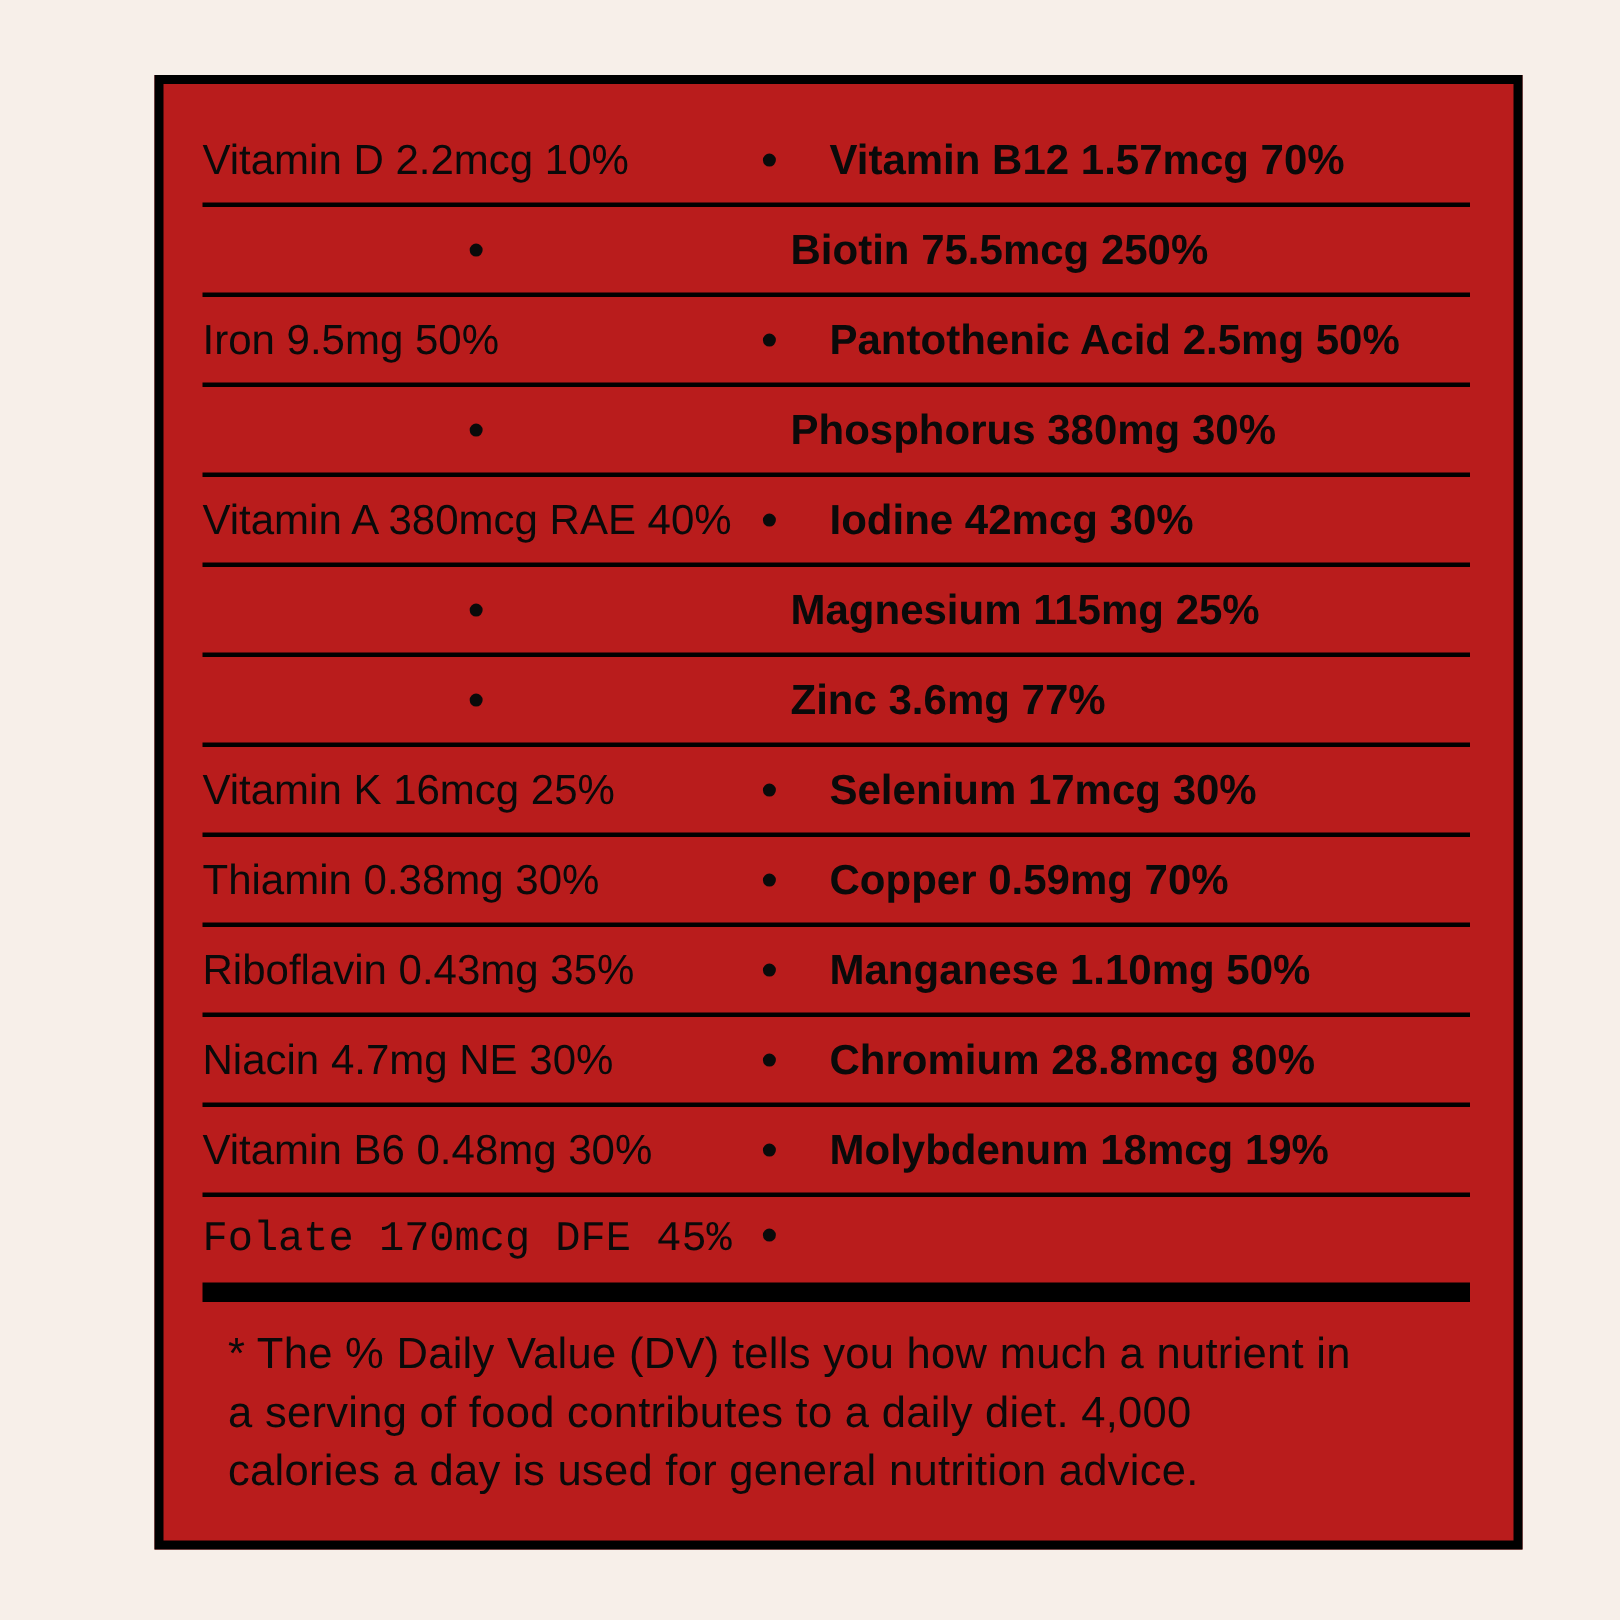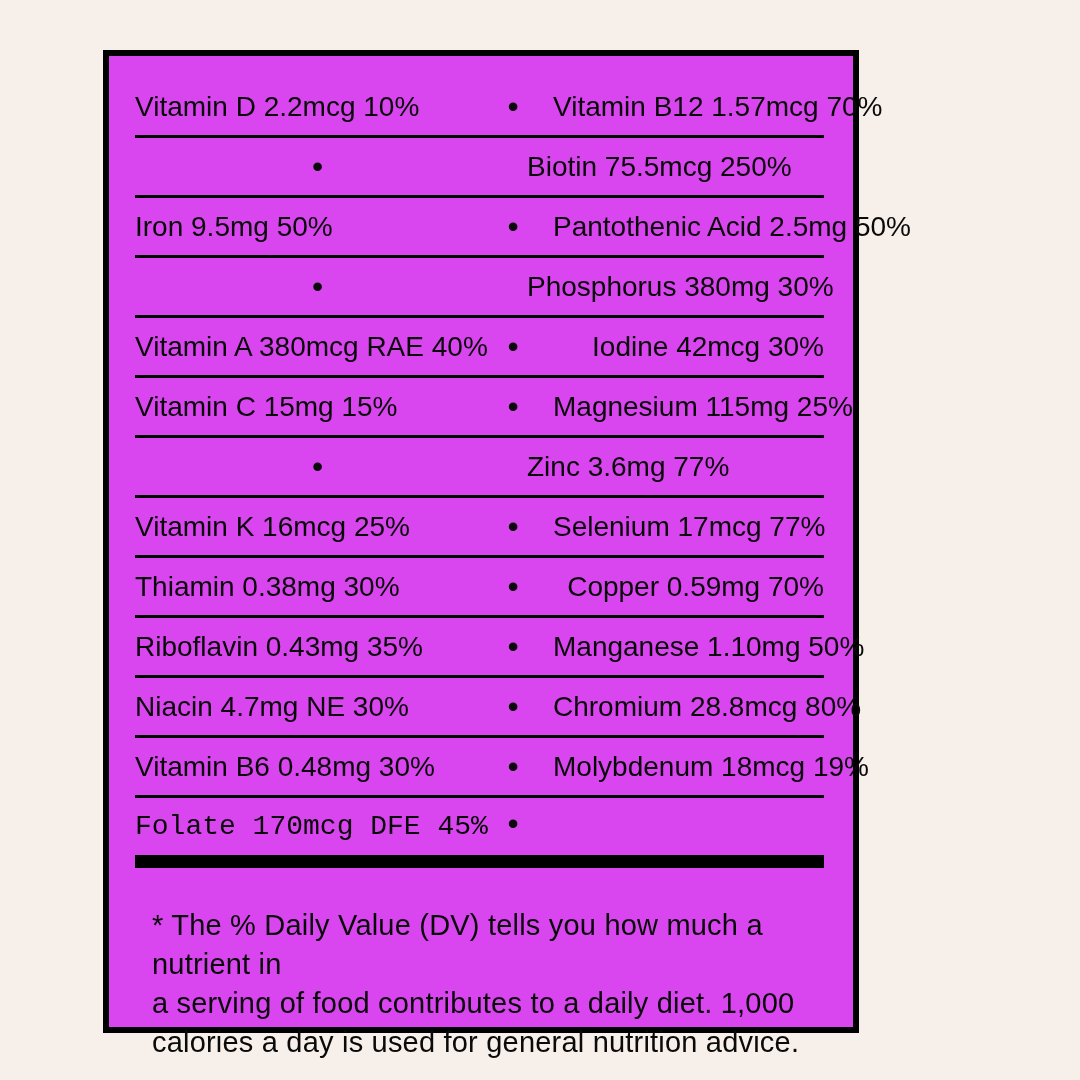"Vitamin D 2.2mcg 10%" .label-box { background: #d946ef -> #b91c1c; width: 756px -> 912px }
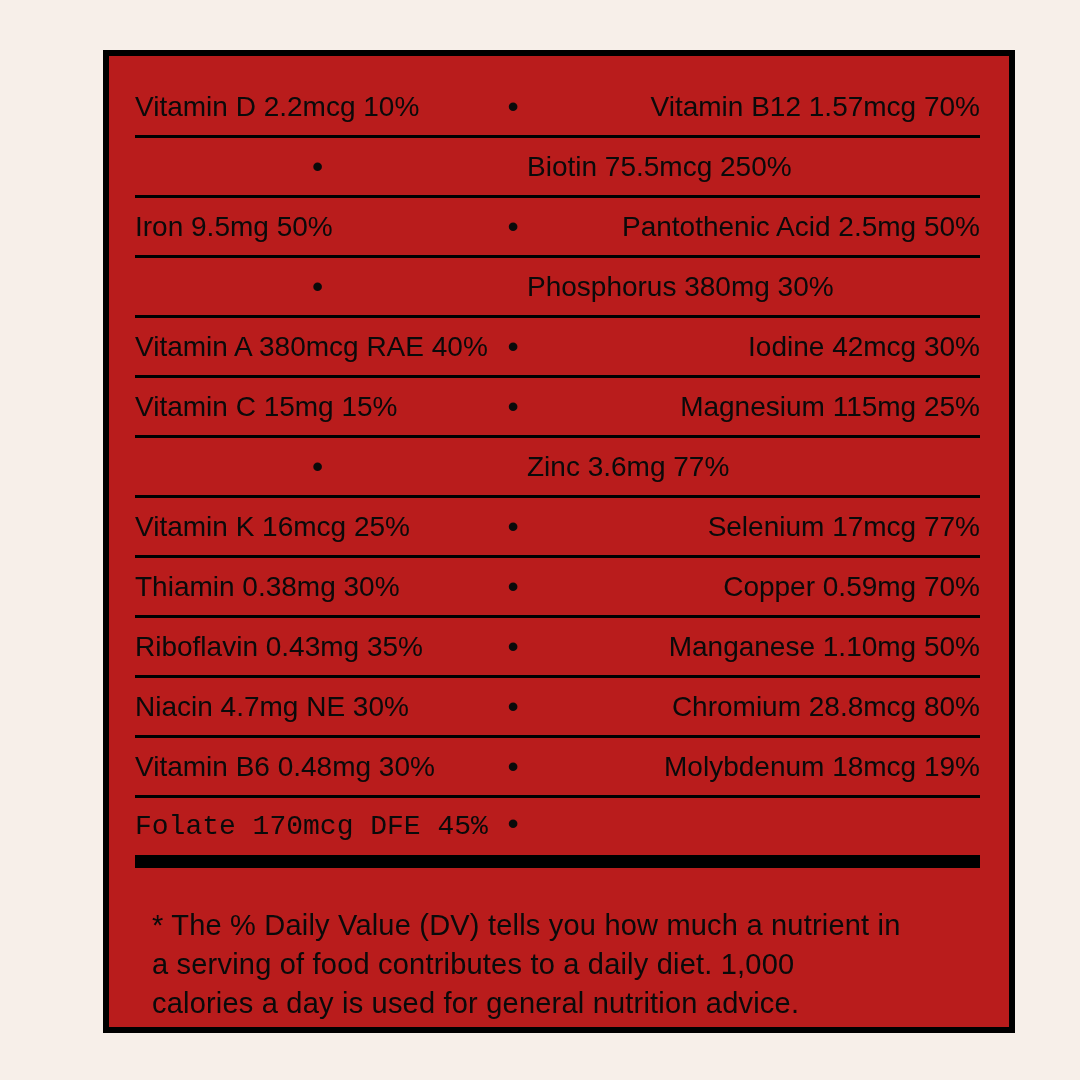"Vitamin B12 1.57mcg 70%" .cell-right { font-weight: none -> bold; text-align: right -> left }
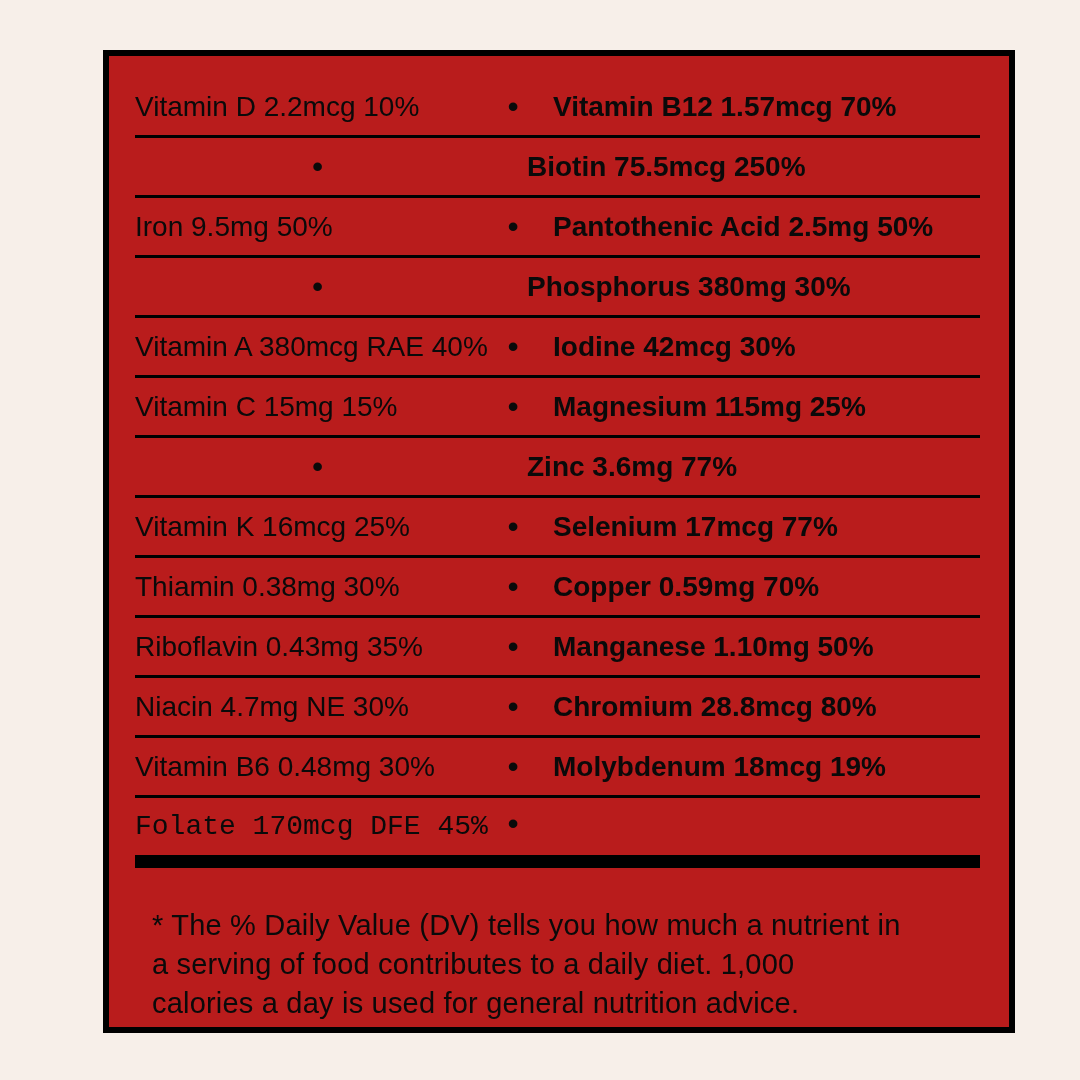"Vitamin C 15mg 15%" span.cell-left { html: <span>Vitamin C 15mg 15%</span> -> none }
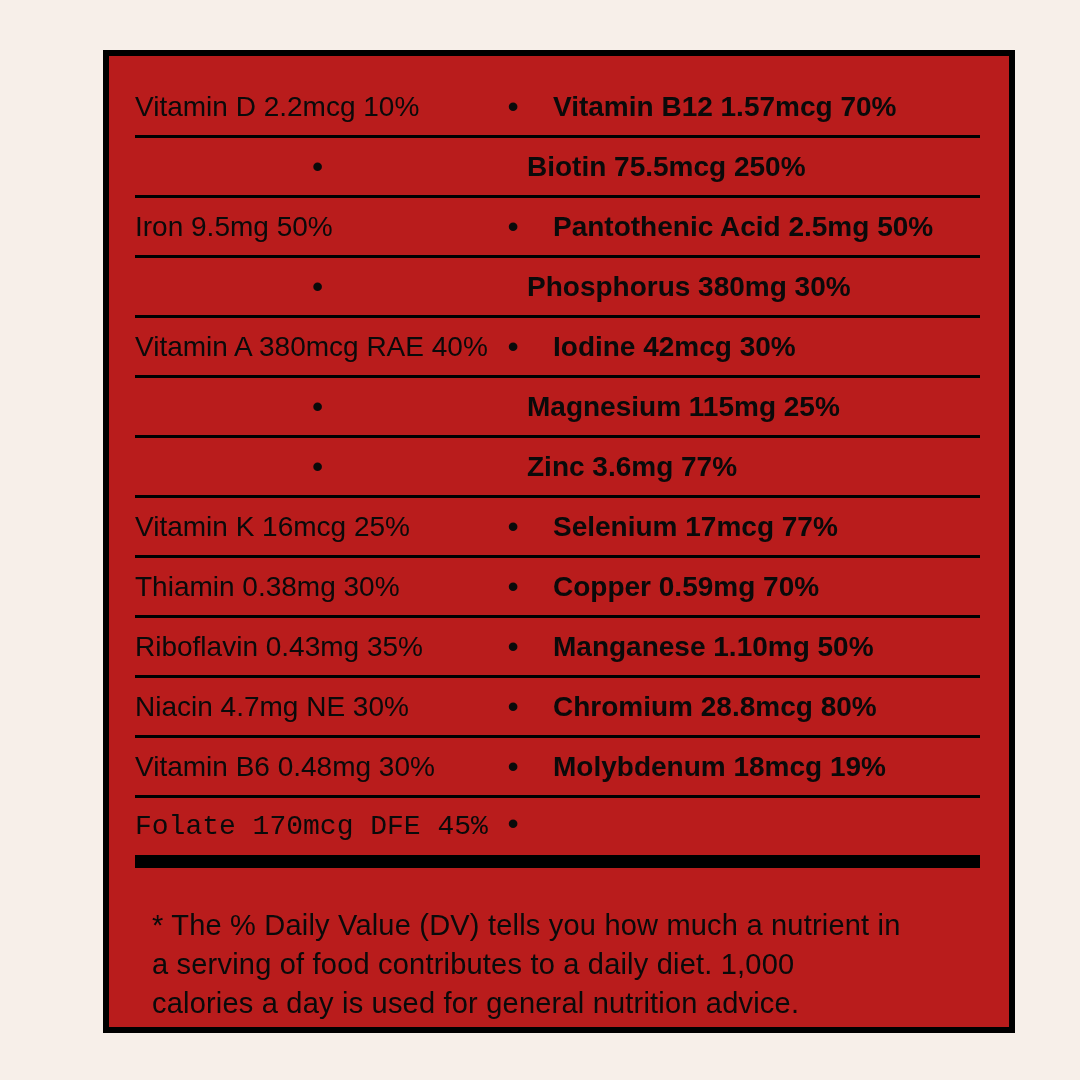"Selenium 17mcg 77%" span.cell-right { text: 77% -> 30% }
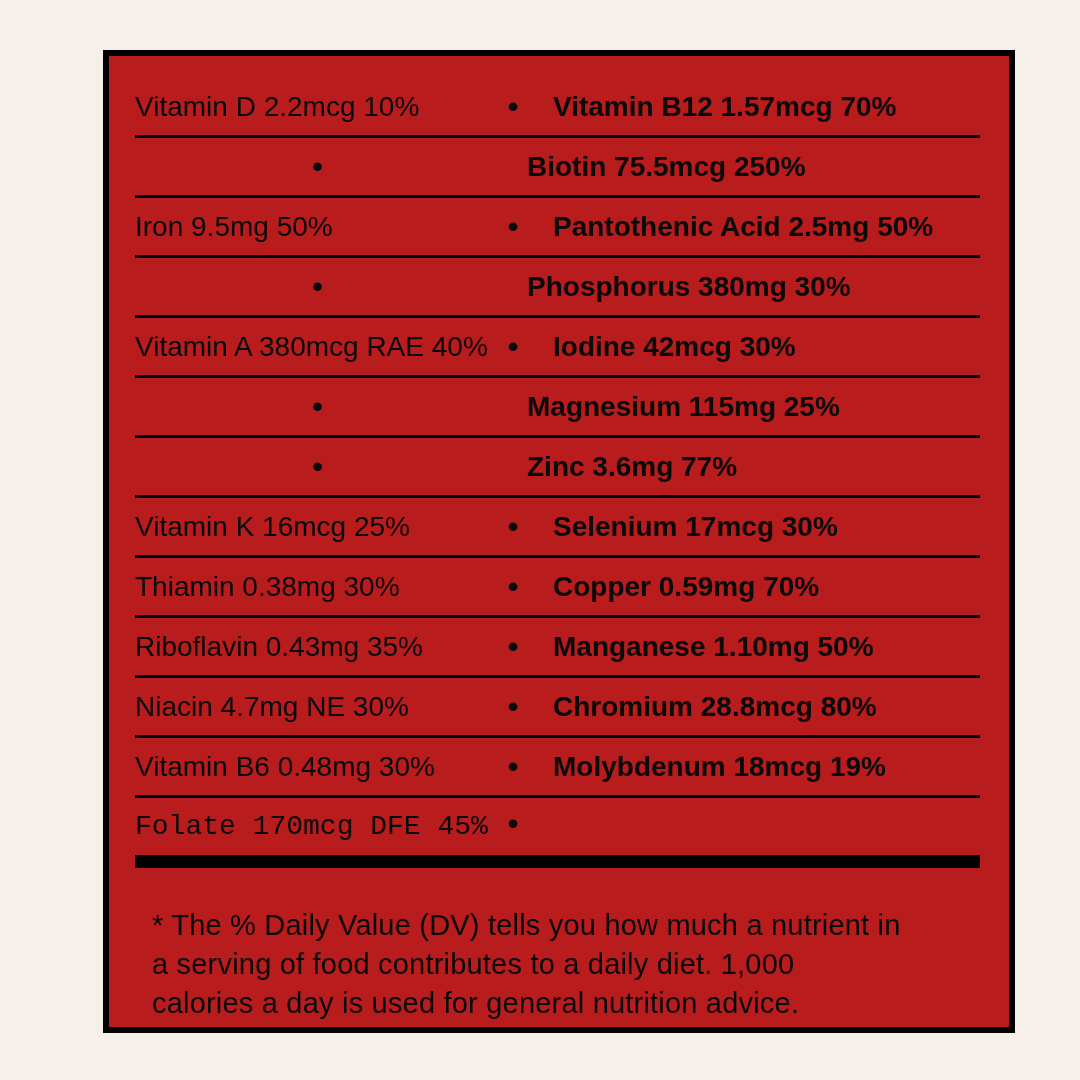"* The % Daily Value" .footnote { margin: 38px 29px 0 43px -> 16px 29px 0 43px }
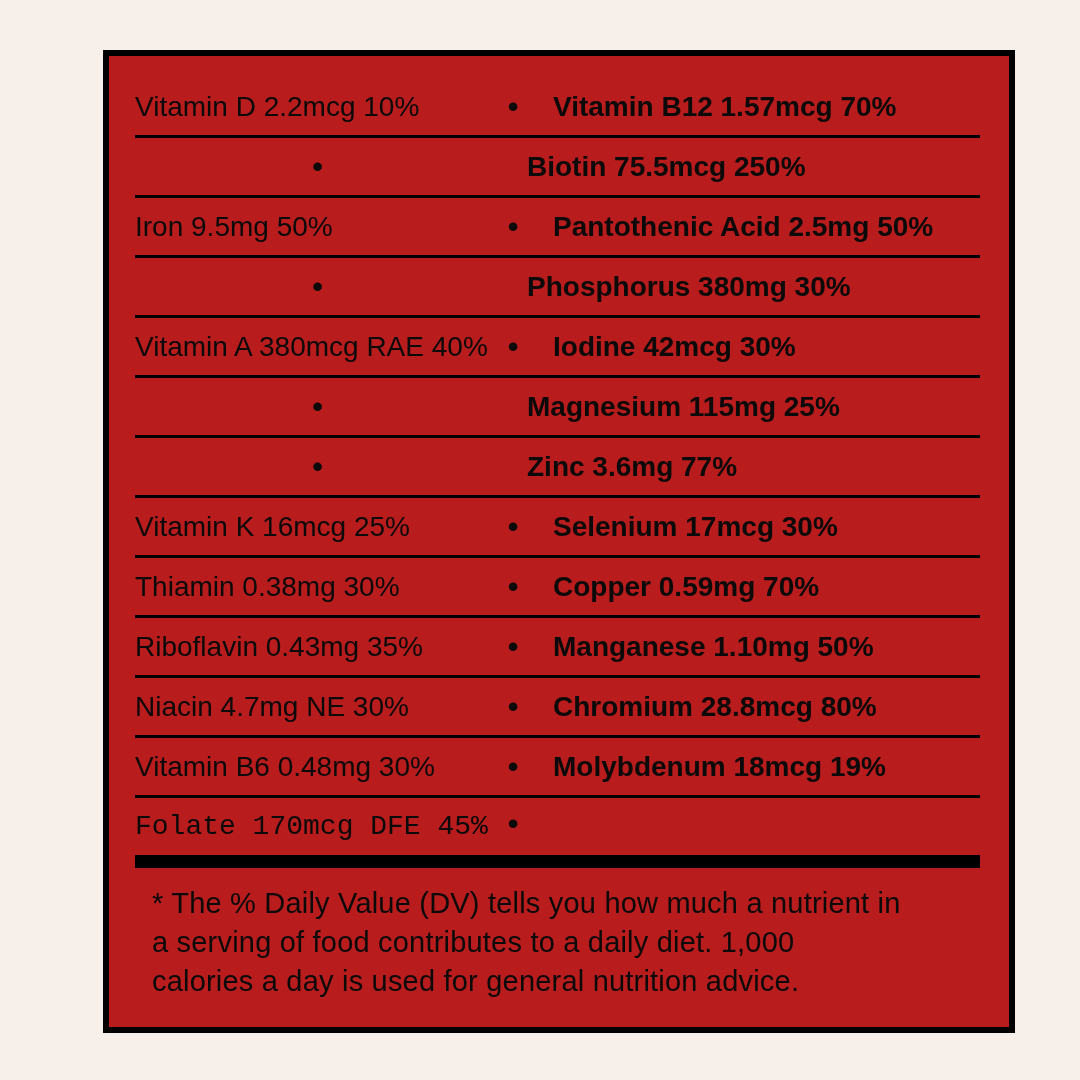"a serving of food contributes" div { text: 1,000 -> 4,000 }
